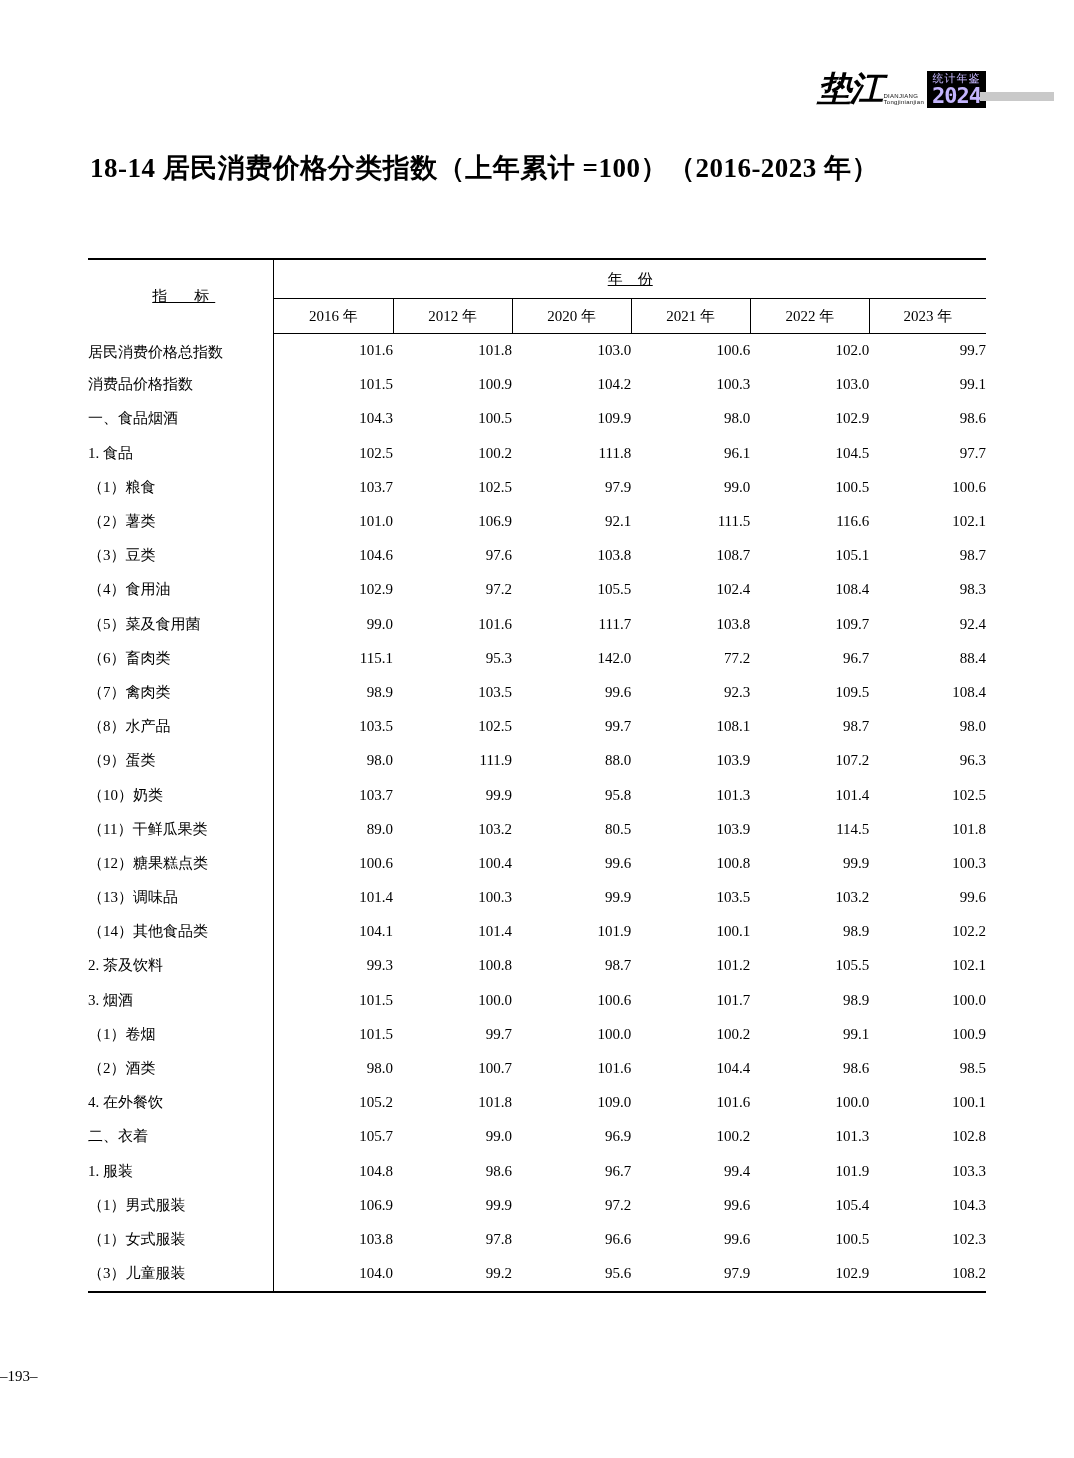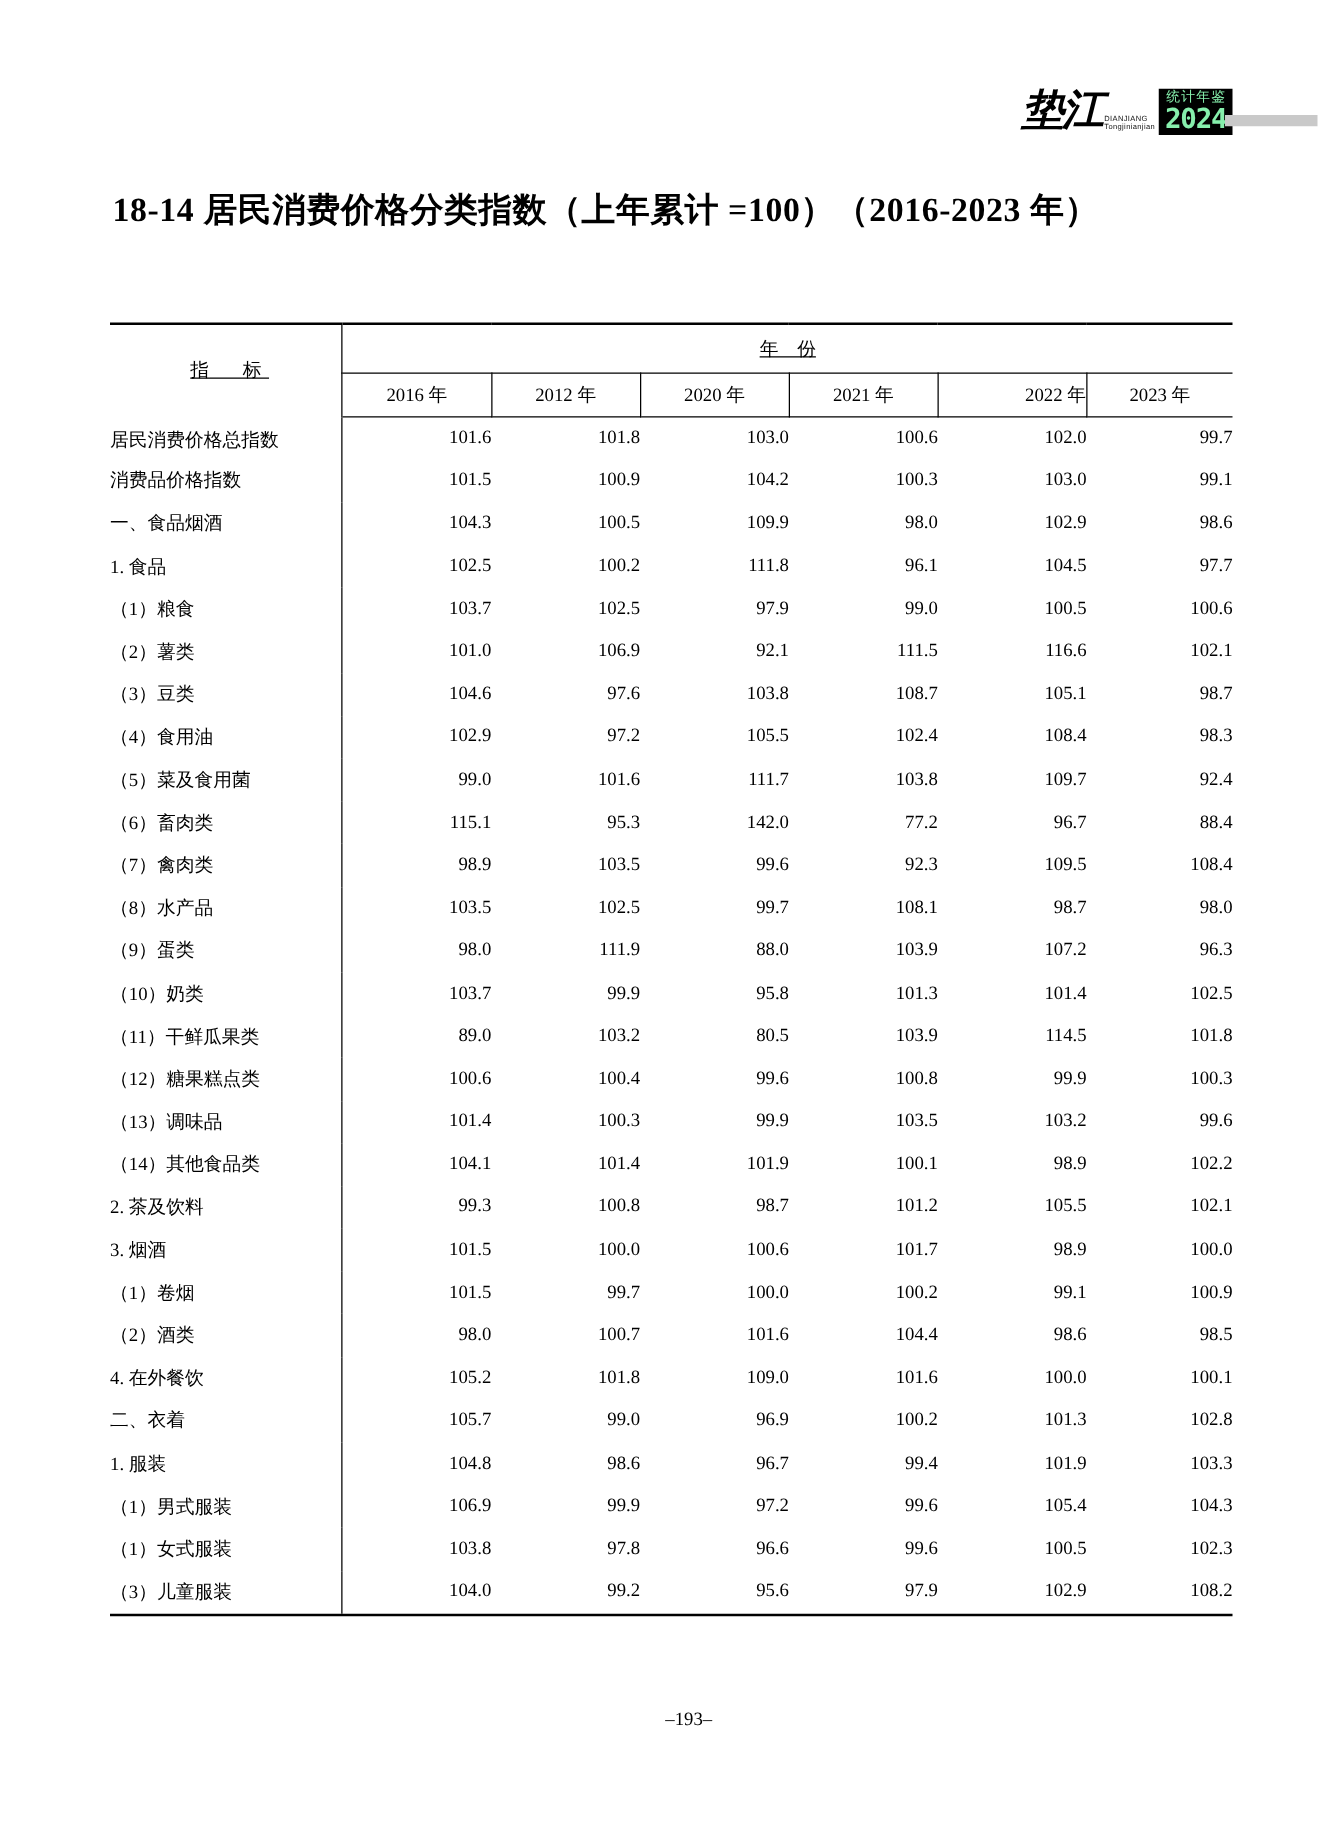"统计年鉴" .logo-box { color: #86efac -> #c4b5fd; text-align: right -> center }
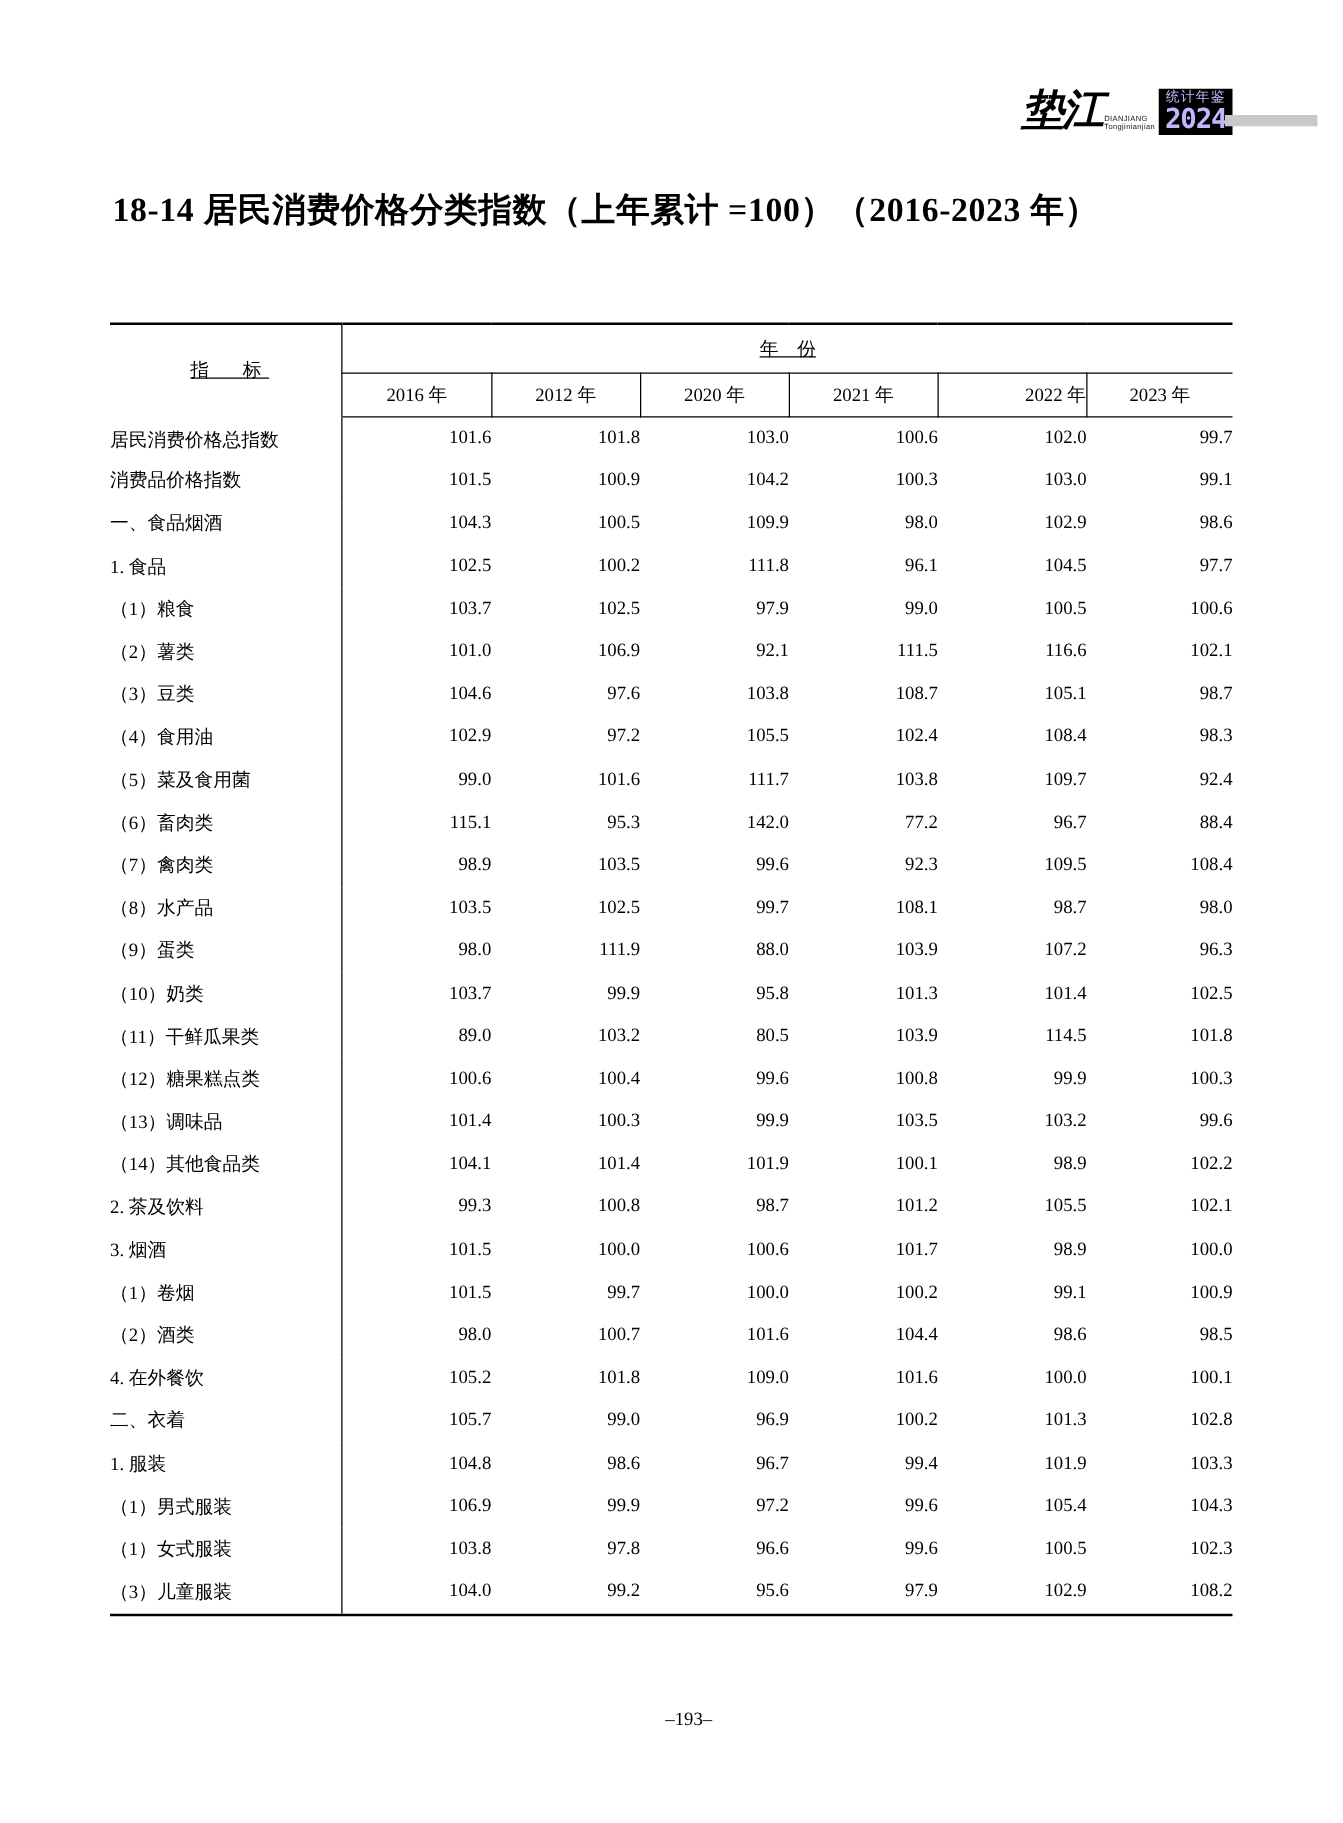"2022 年" th.sep { text-align: right -> none }
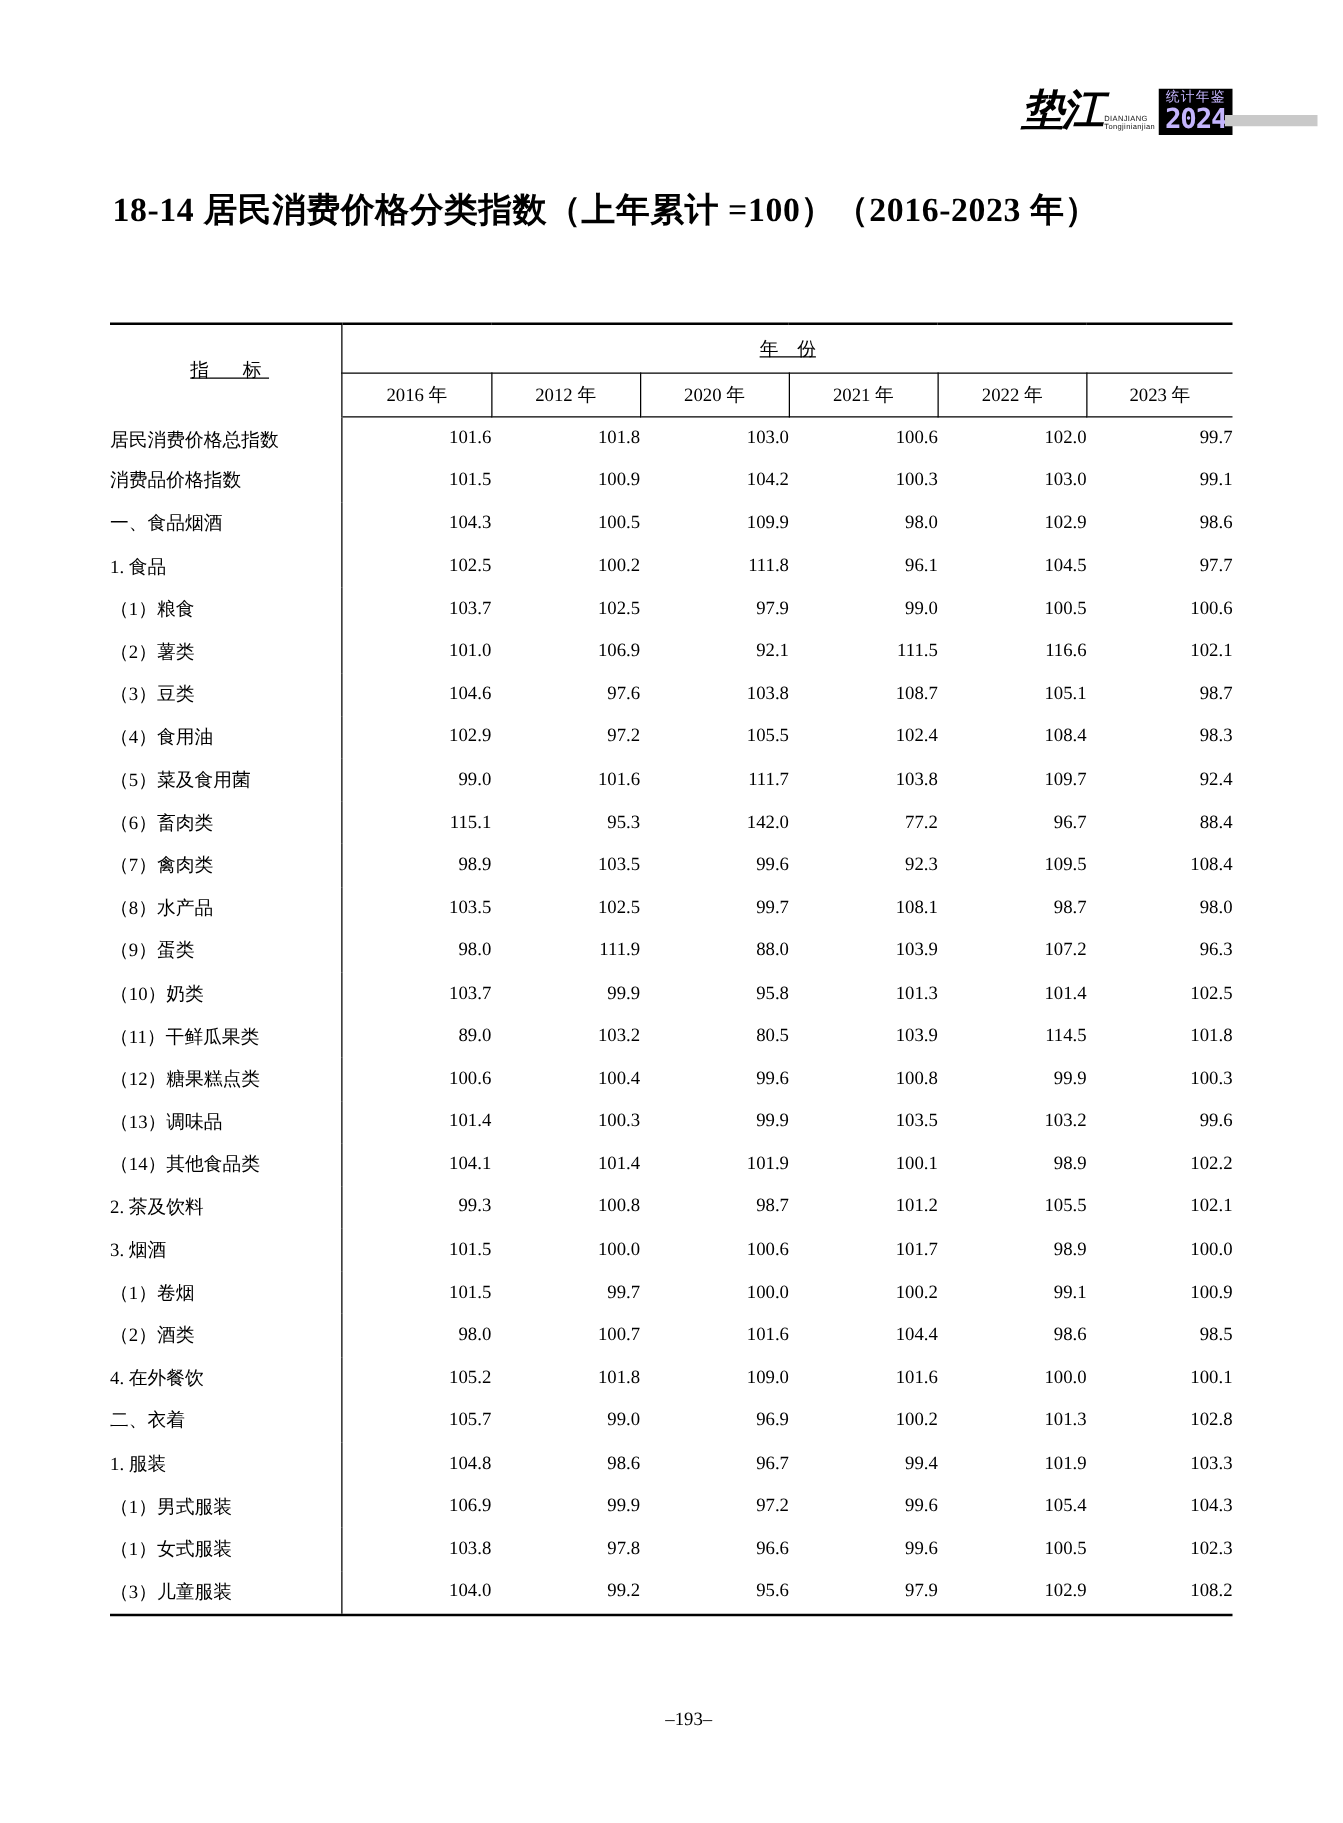"–193–" .page-number { margin-left: 36px -> none; text-align: center -> left }
